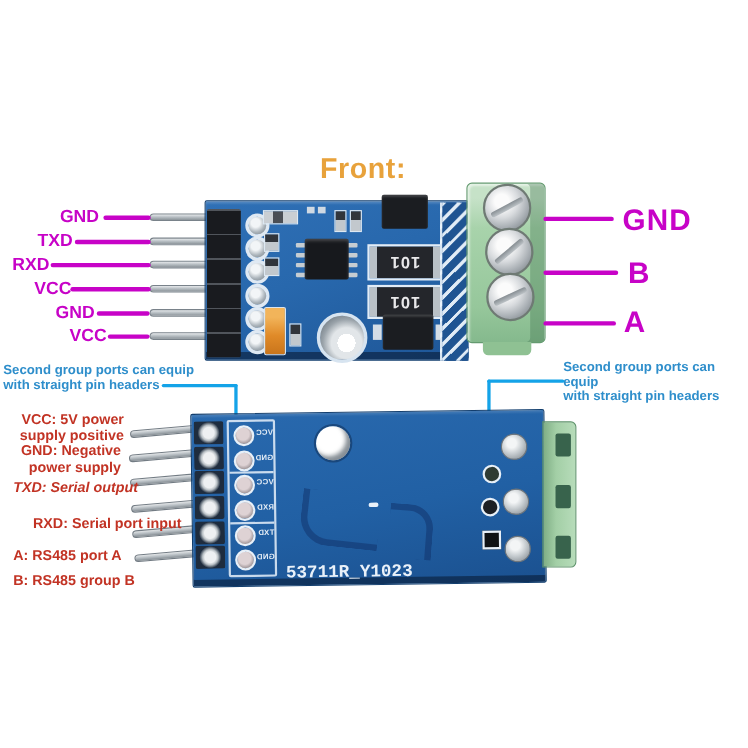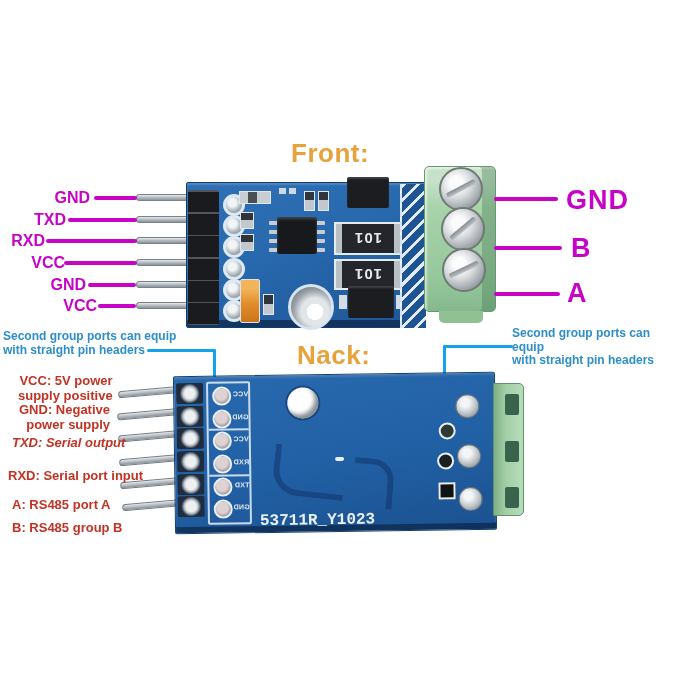"Nack:" div.abs { html: <div>Nack:</div> -> none }
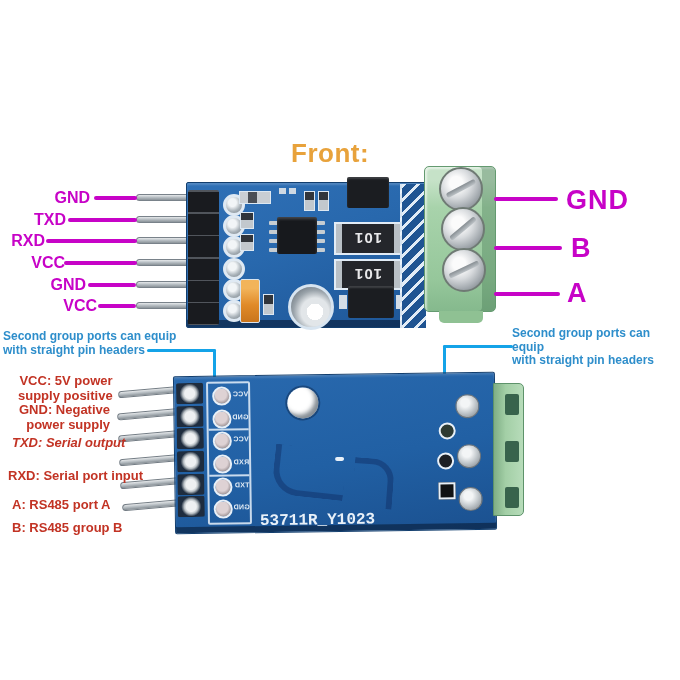"RXD: Serial port input" div.abs { left: 8px -> 30px }
